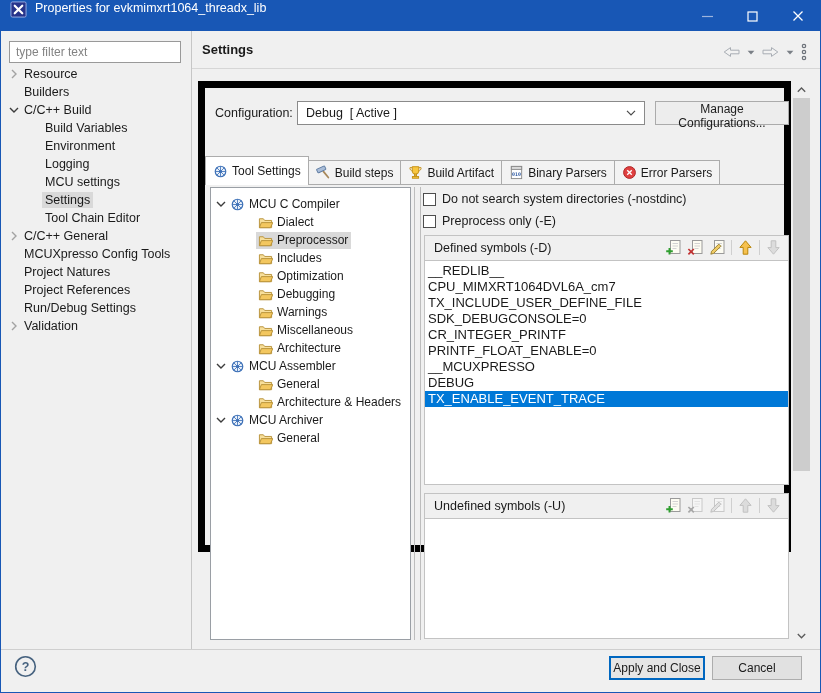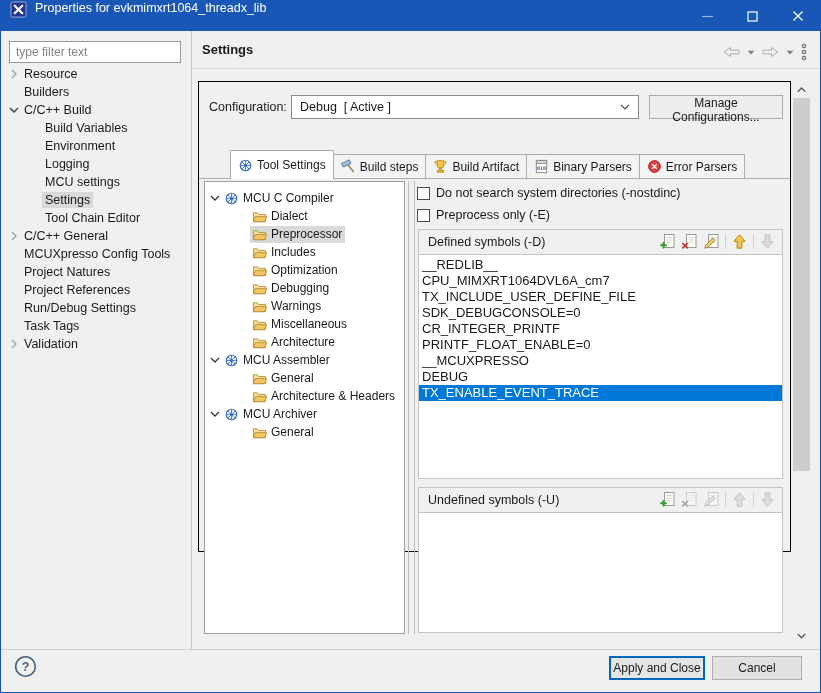"Configuration:" .content-box { border: 1px solid #000000 -> 7px solid #000000 }
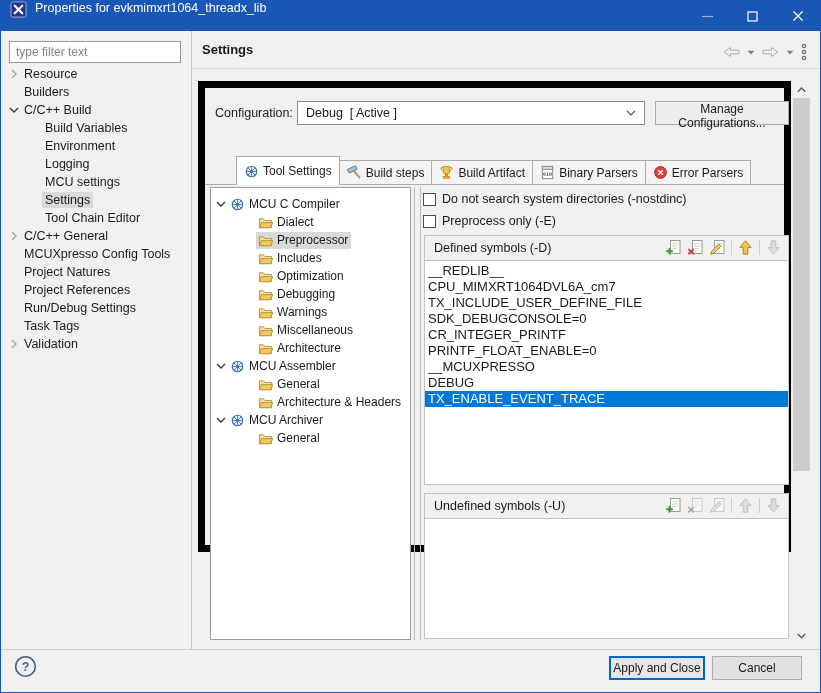"Tool Settings" .tab.active { margin-left: 31px -> none }
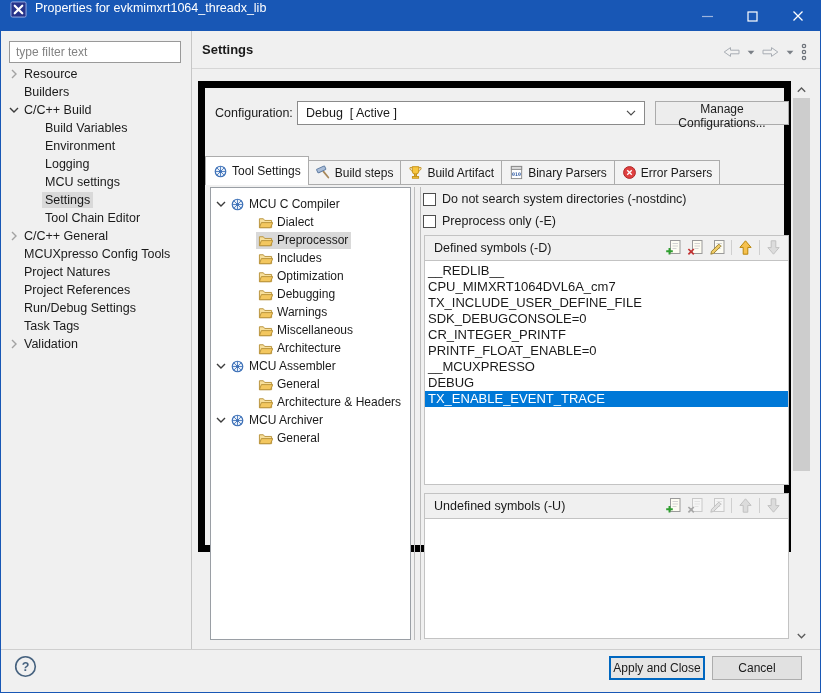"Task Tags" div.sb-row { html: <div> <span></span> <span>Task Tags</span> </div> -> none }
